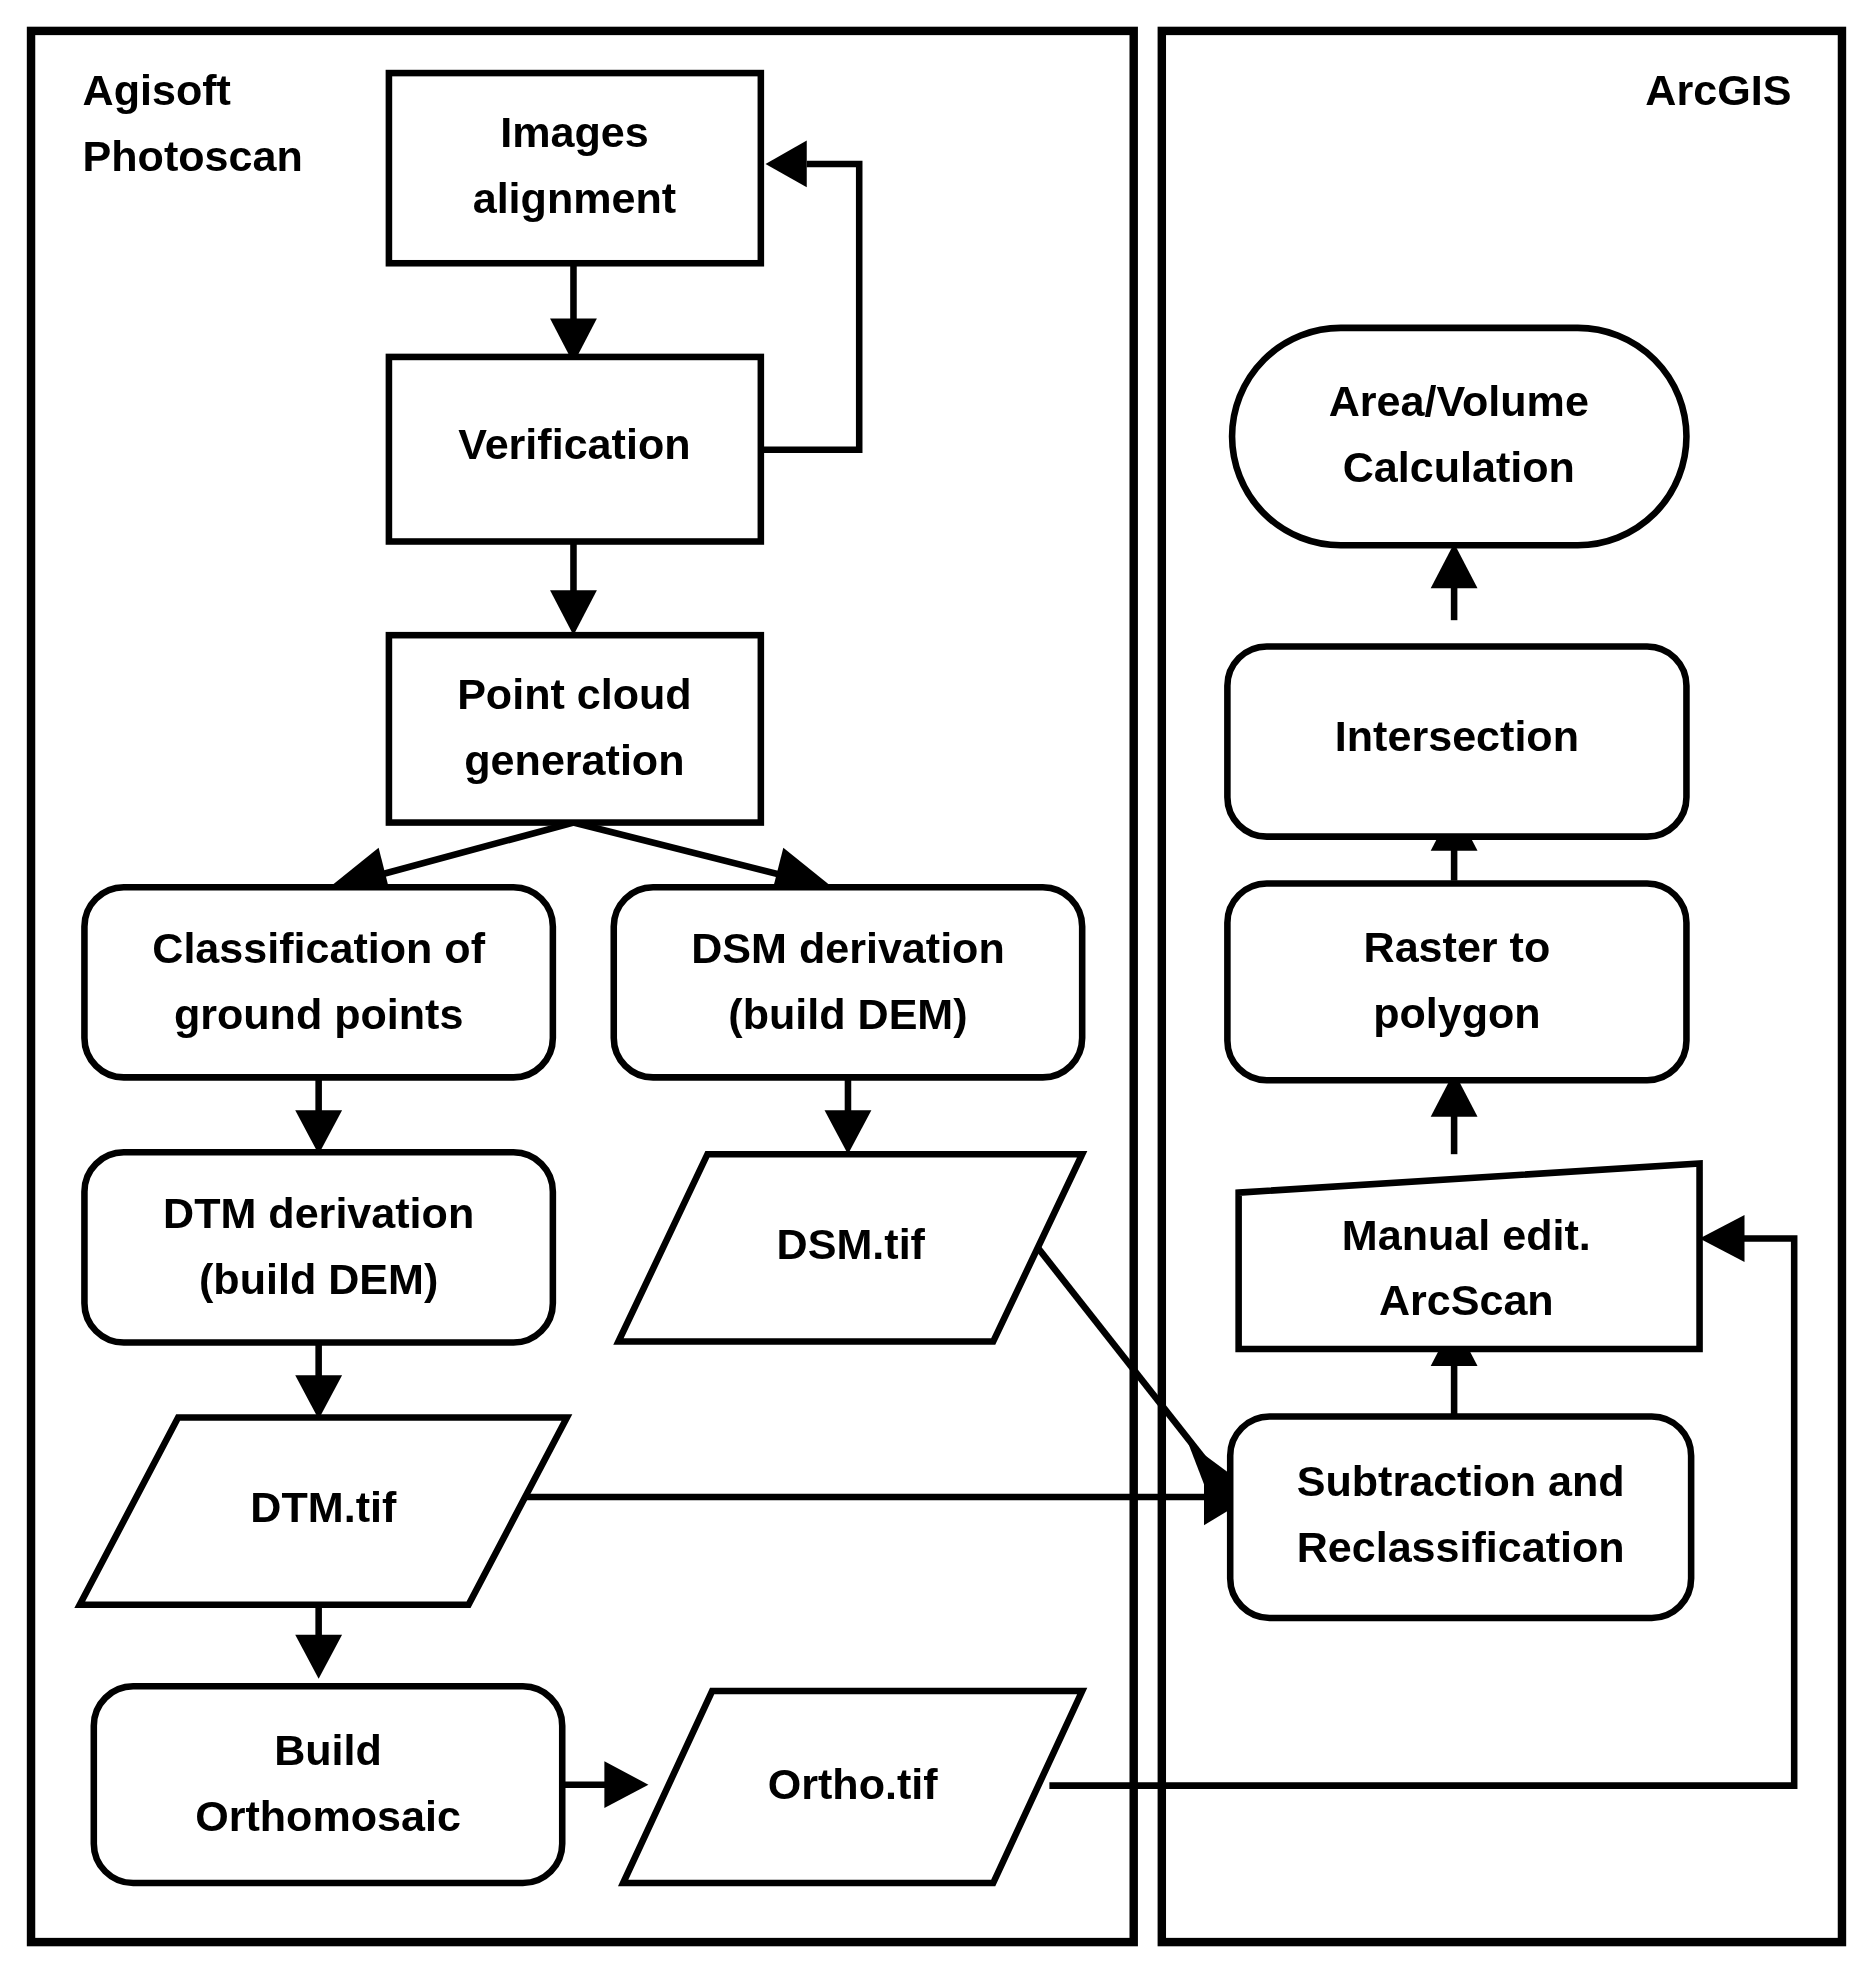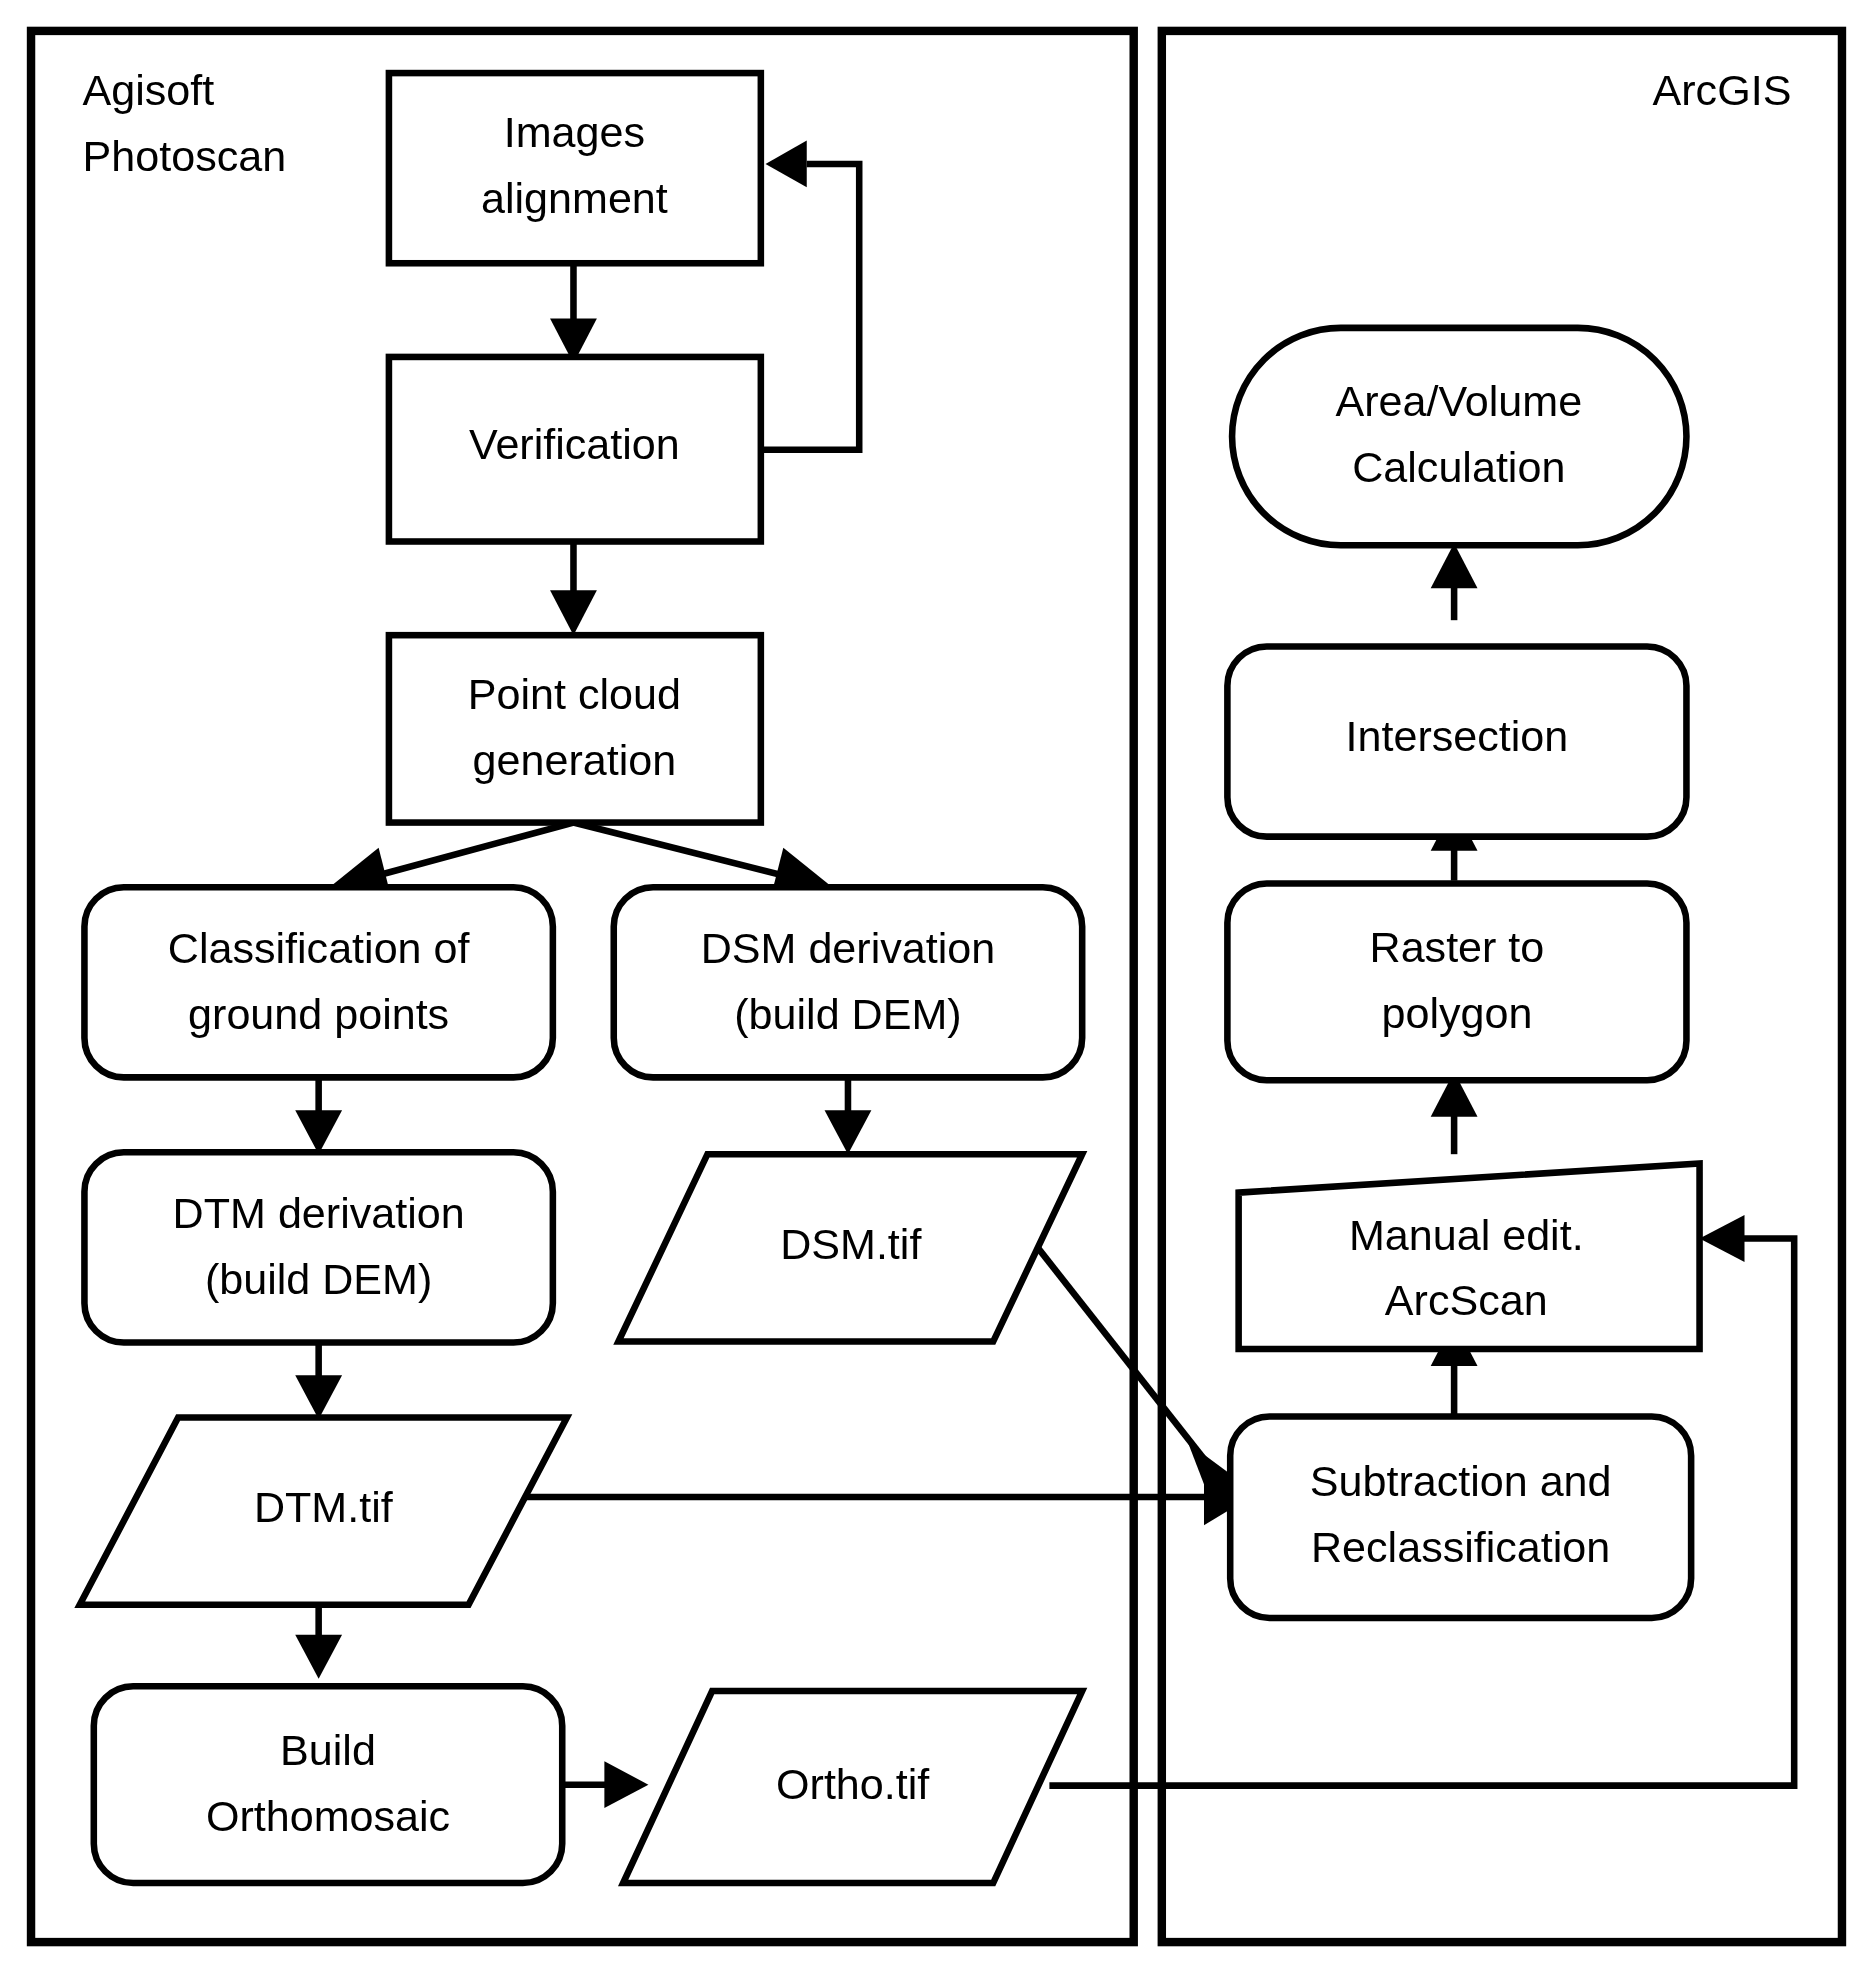"Agisoft" #flowchart-root { font-weight: none -> bold }
